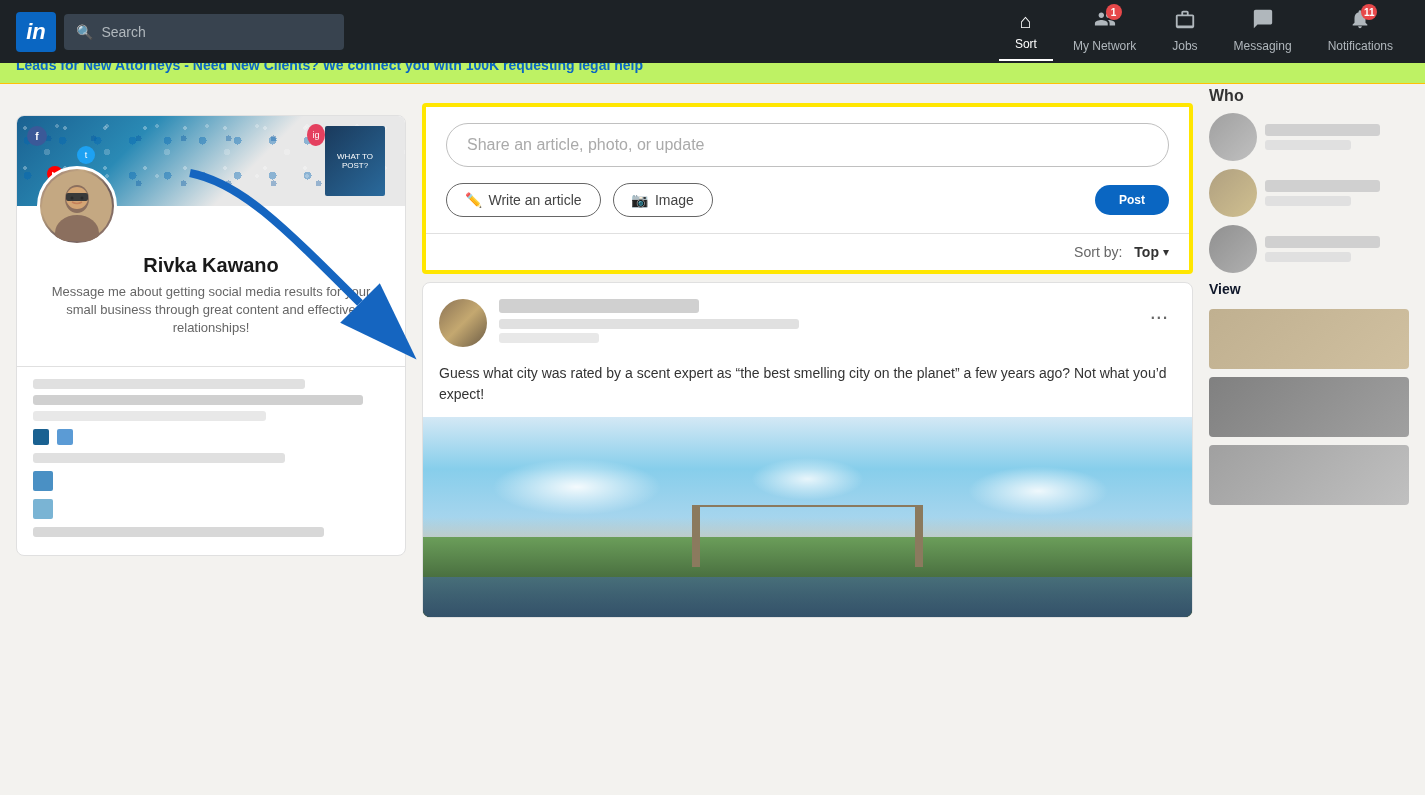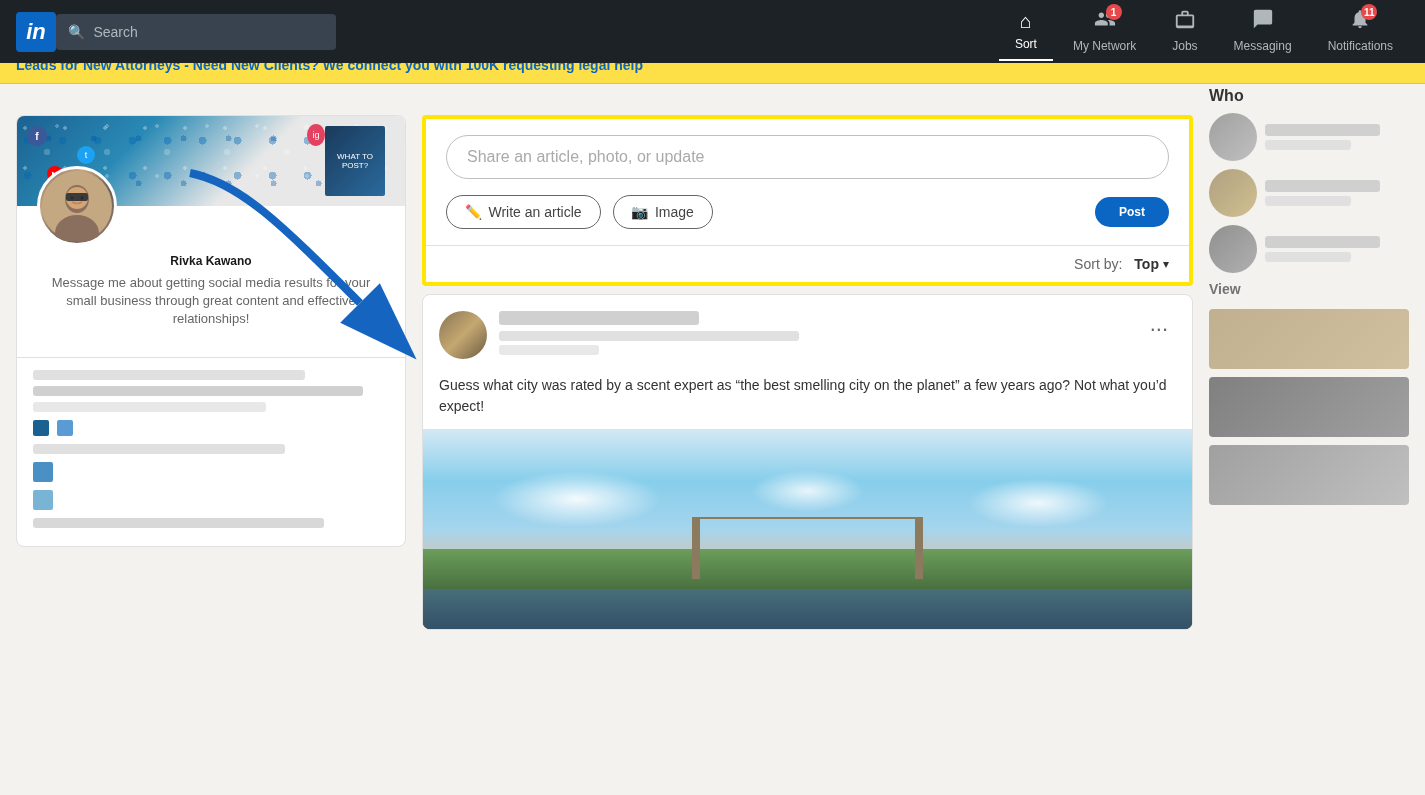"in" .navbar-logo { margin-right: none -> 8px }
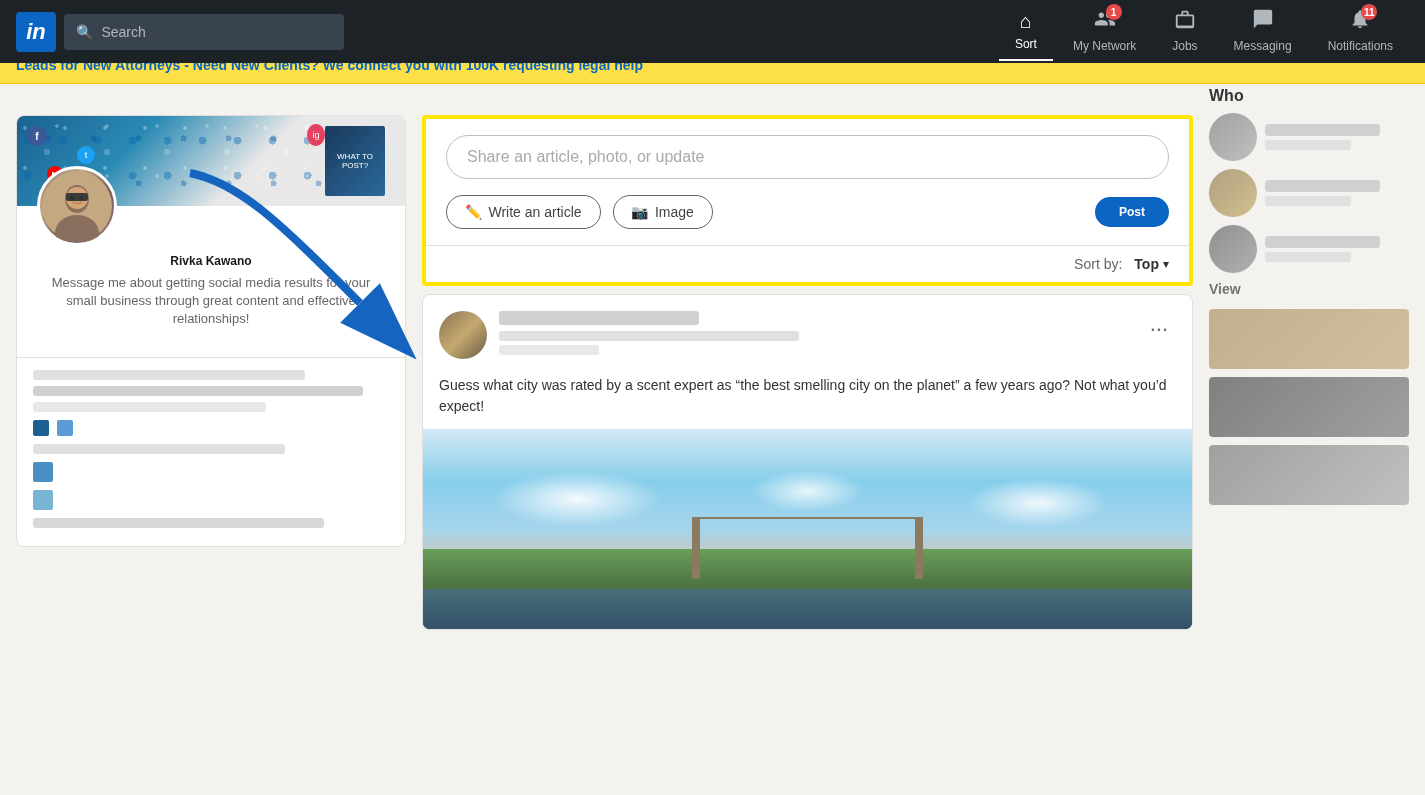"Leads for New Attorneys -" .ad-banner { background: #fde047 -> #bef264 }
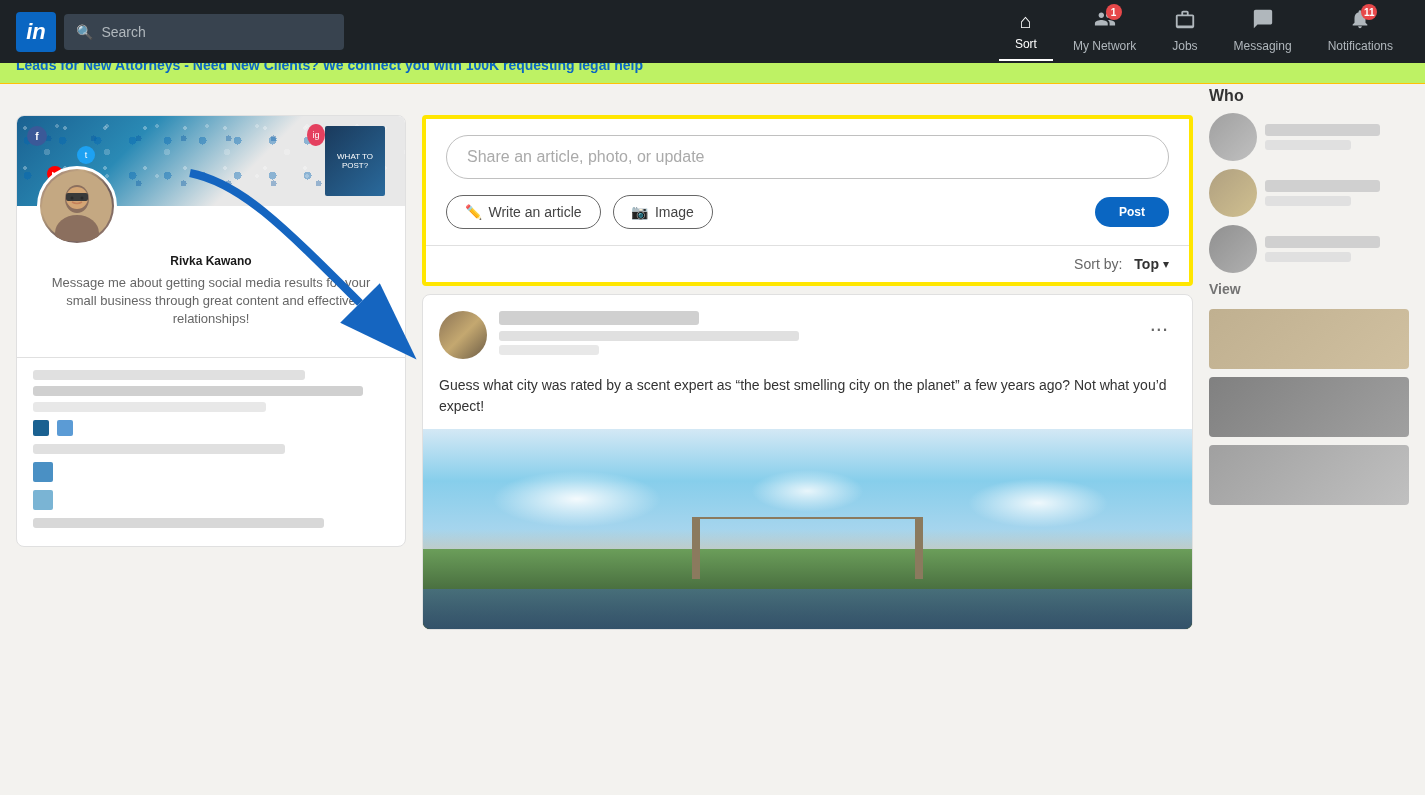"Share an article, photo, or" div.center-feed { margin-top: 36px -> 24px }
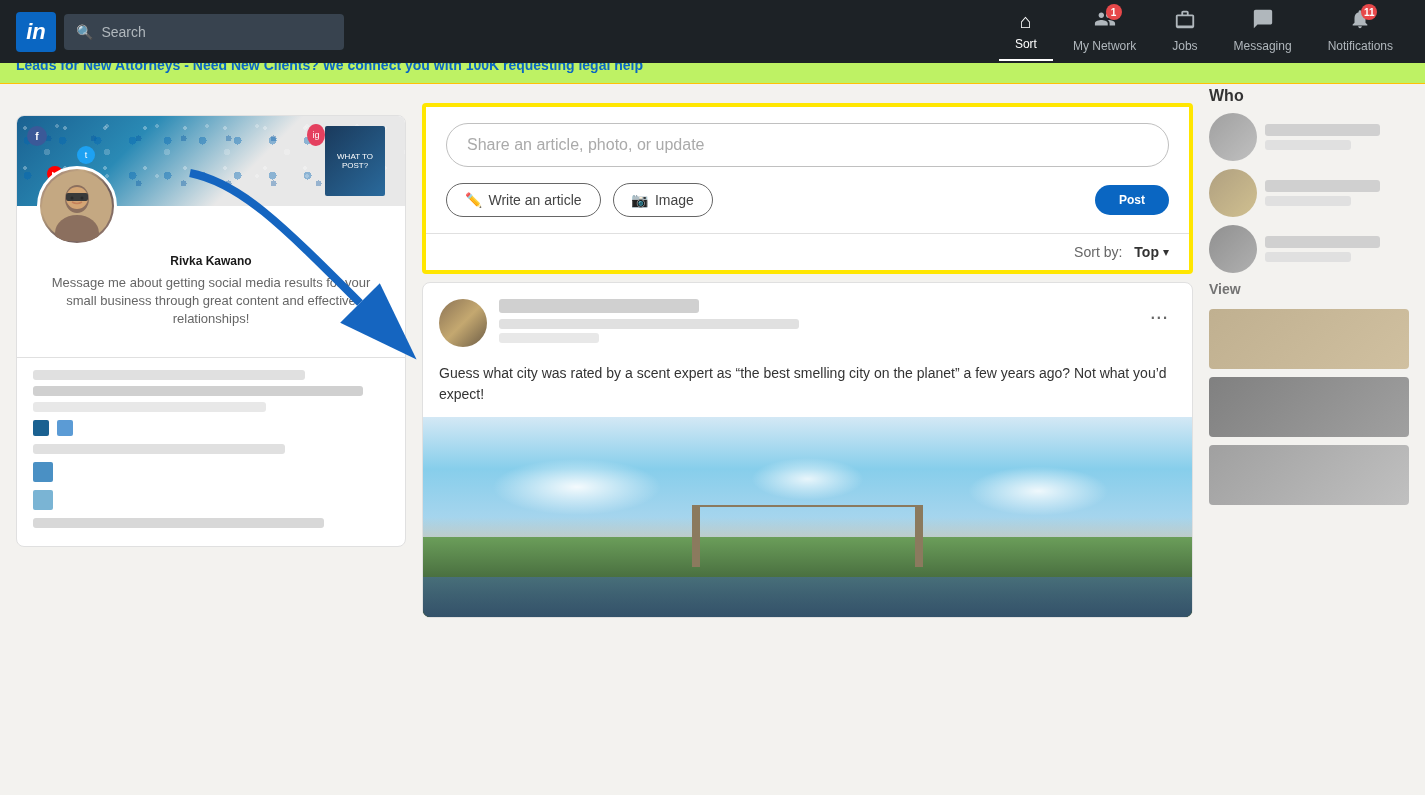"Rivka Kawano" .profile-name { font-size: 12px -> 20px }
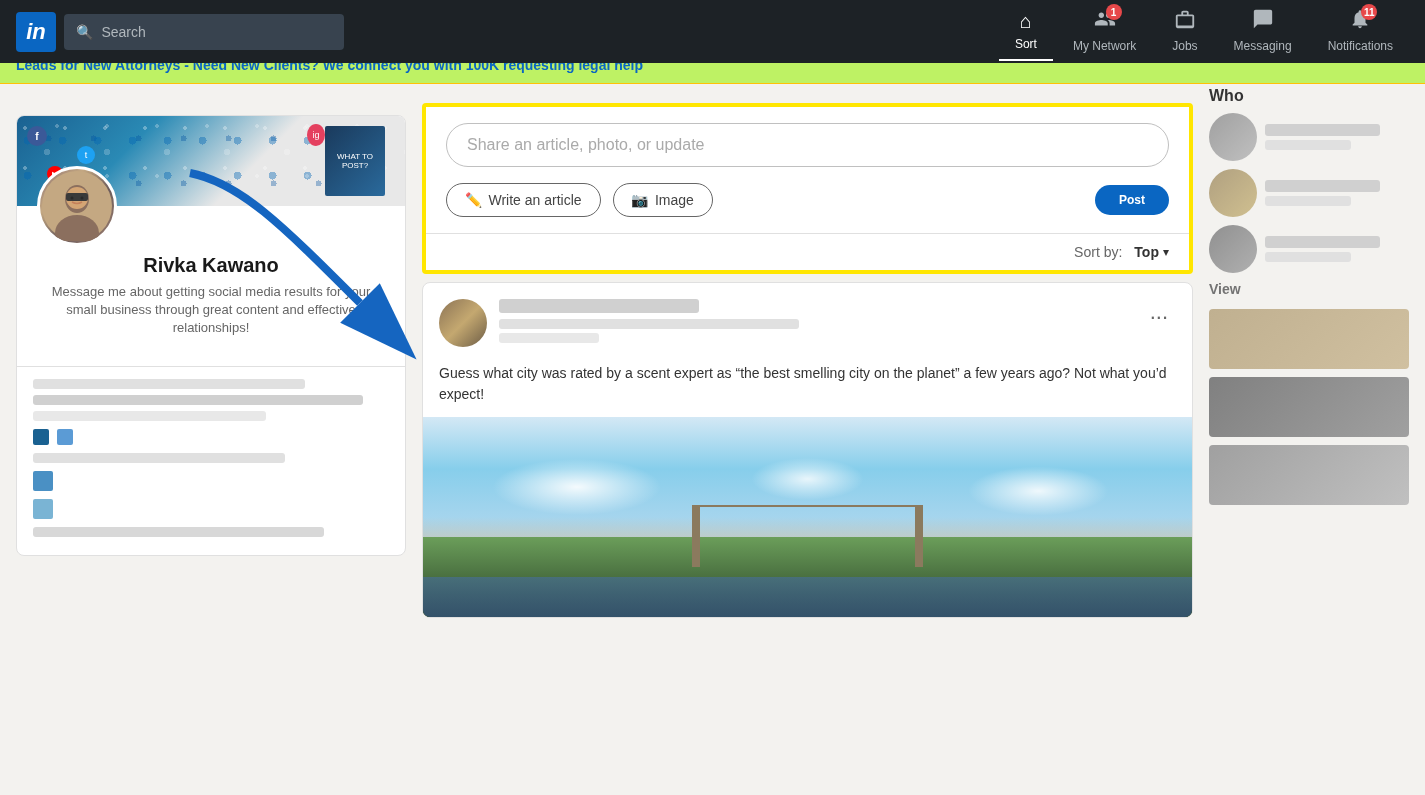"View" .view-all-link { color: #737373 -> #0f172a }
